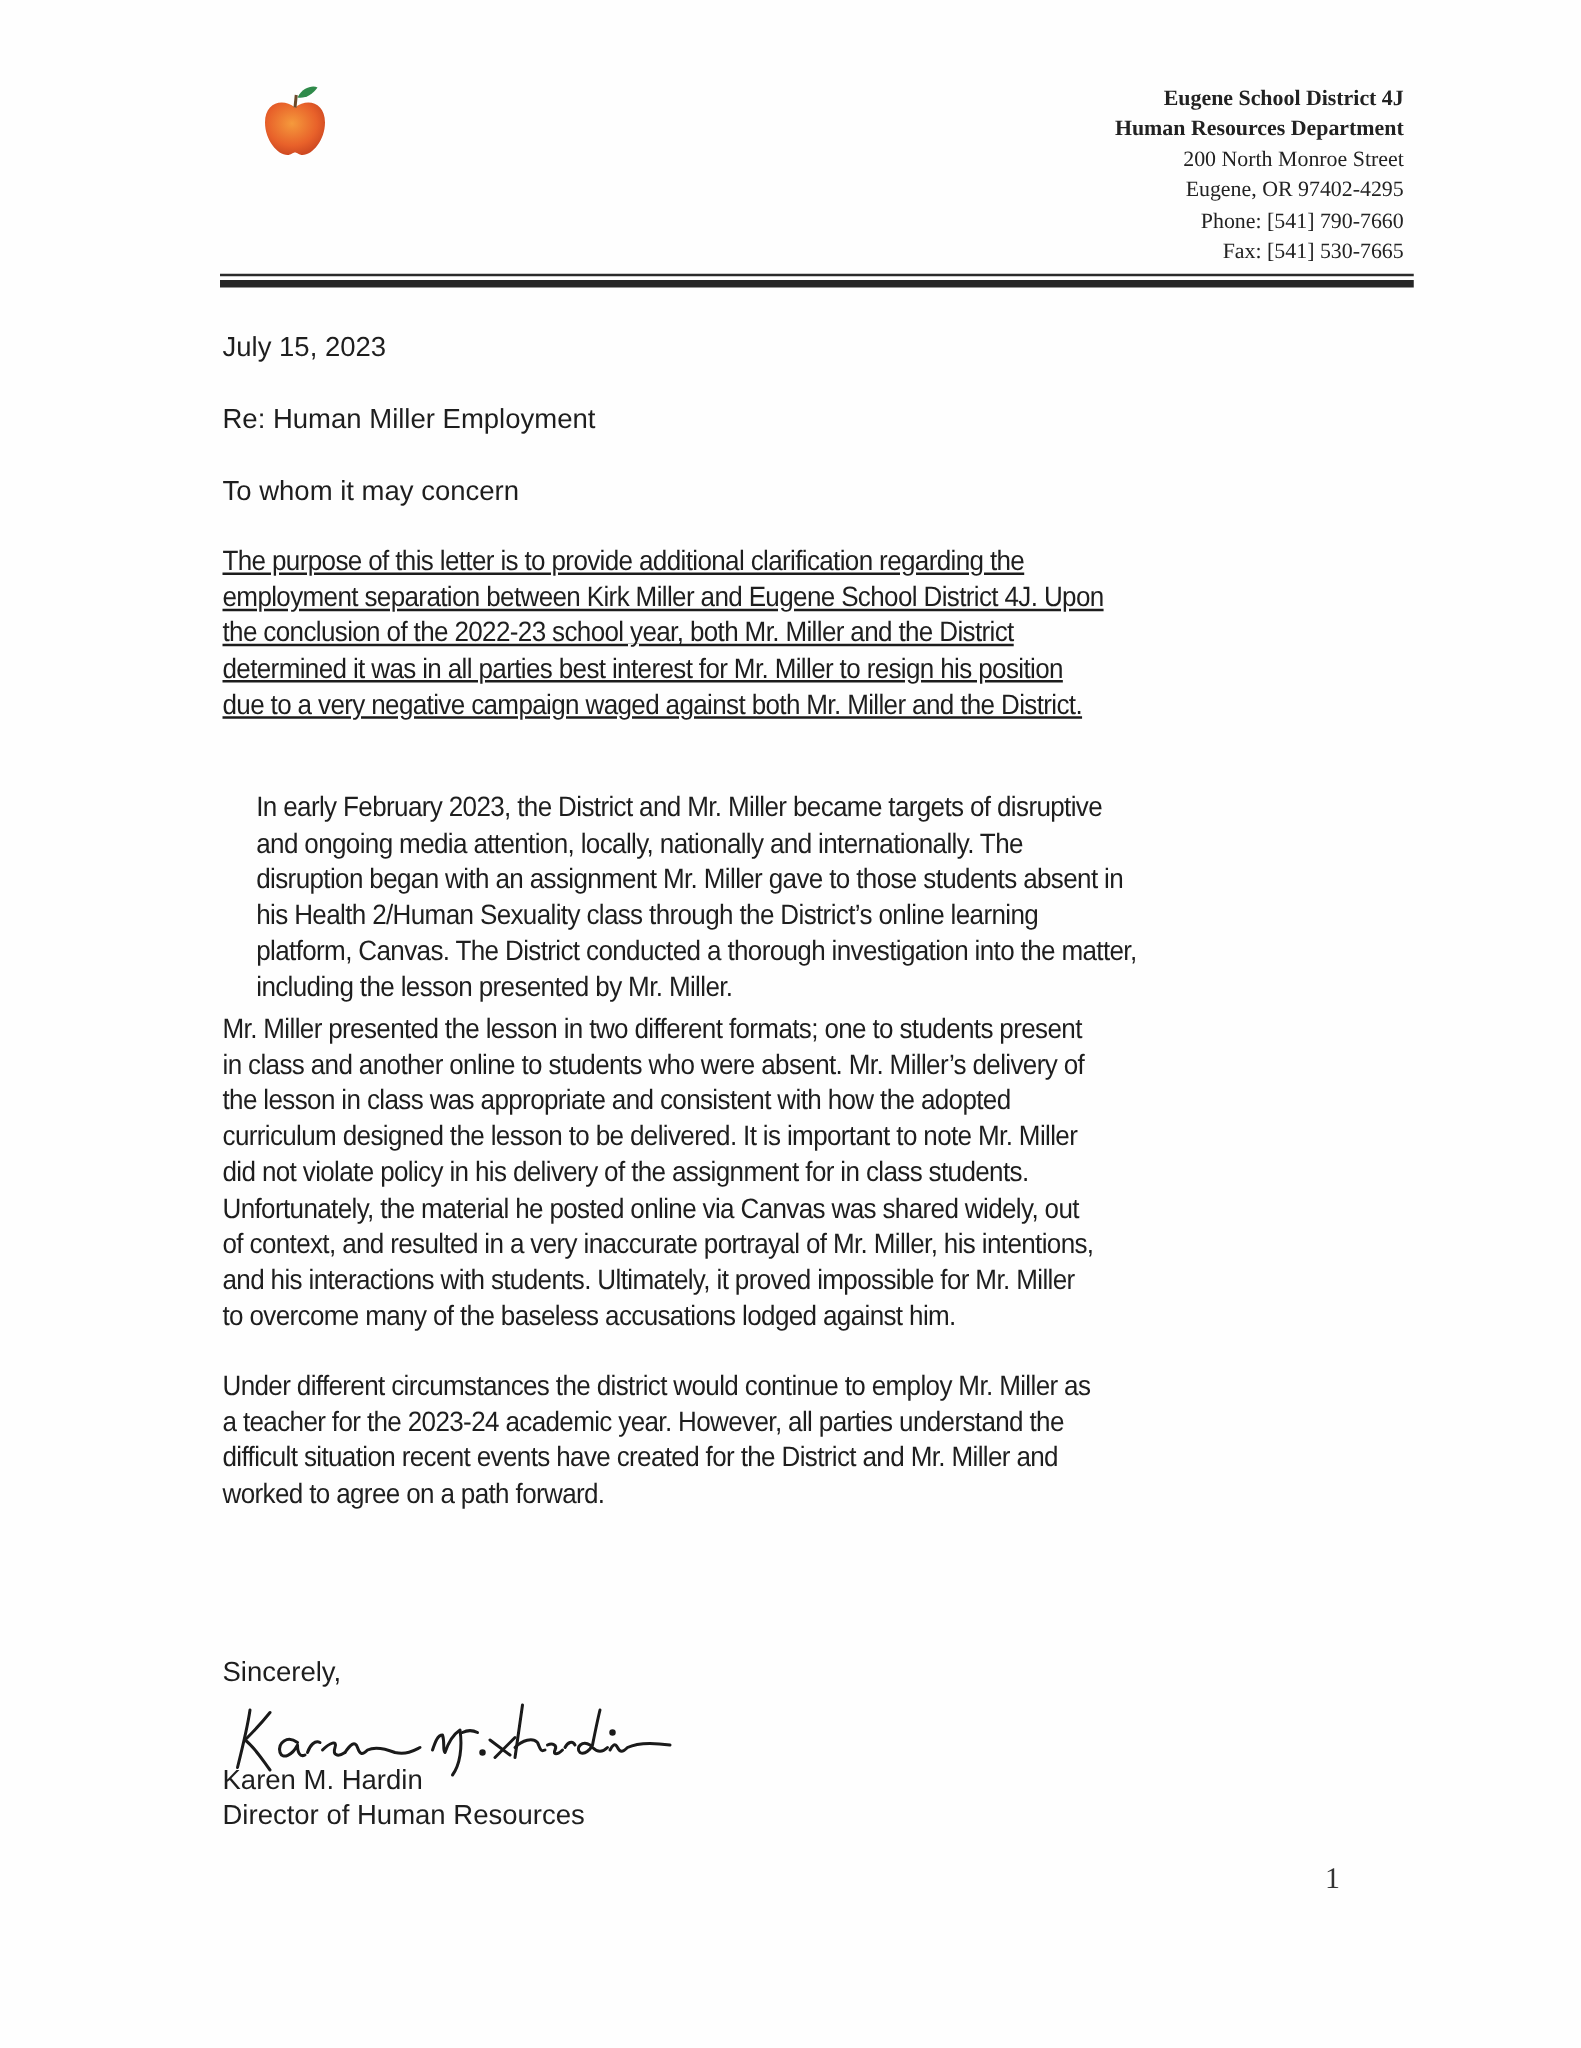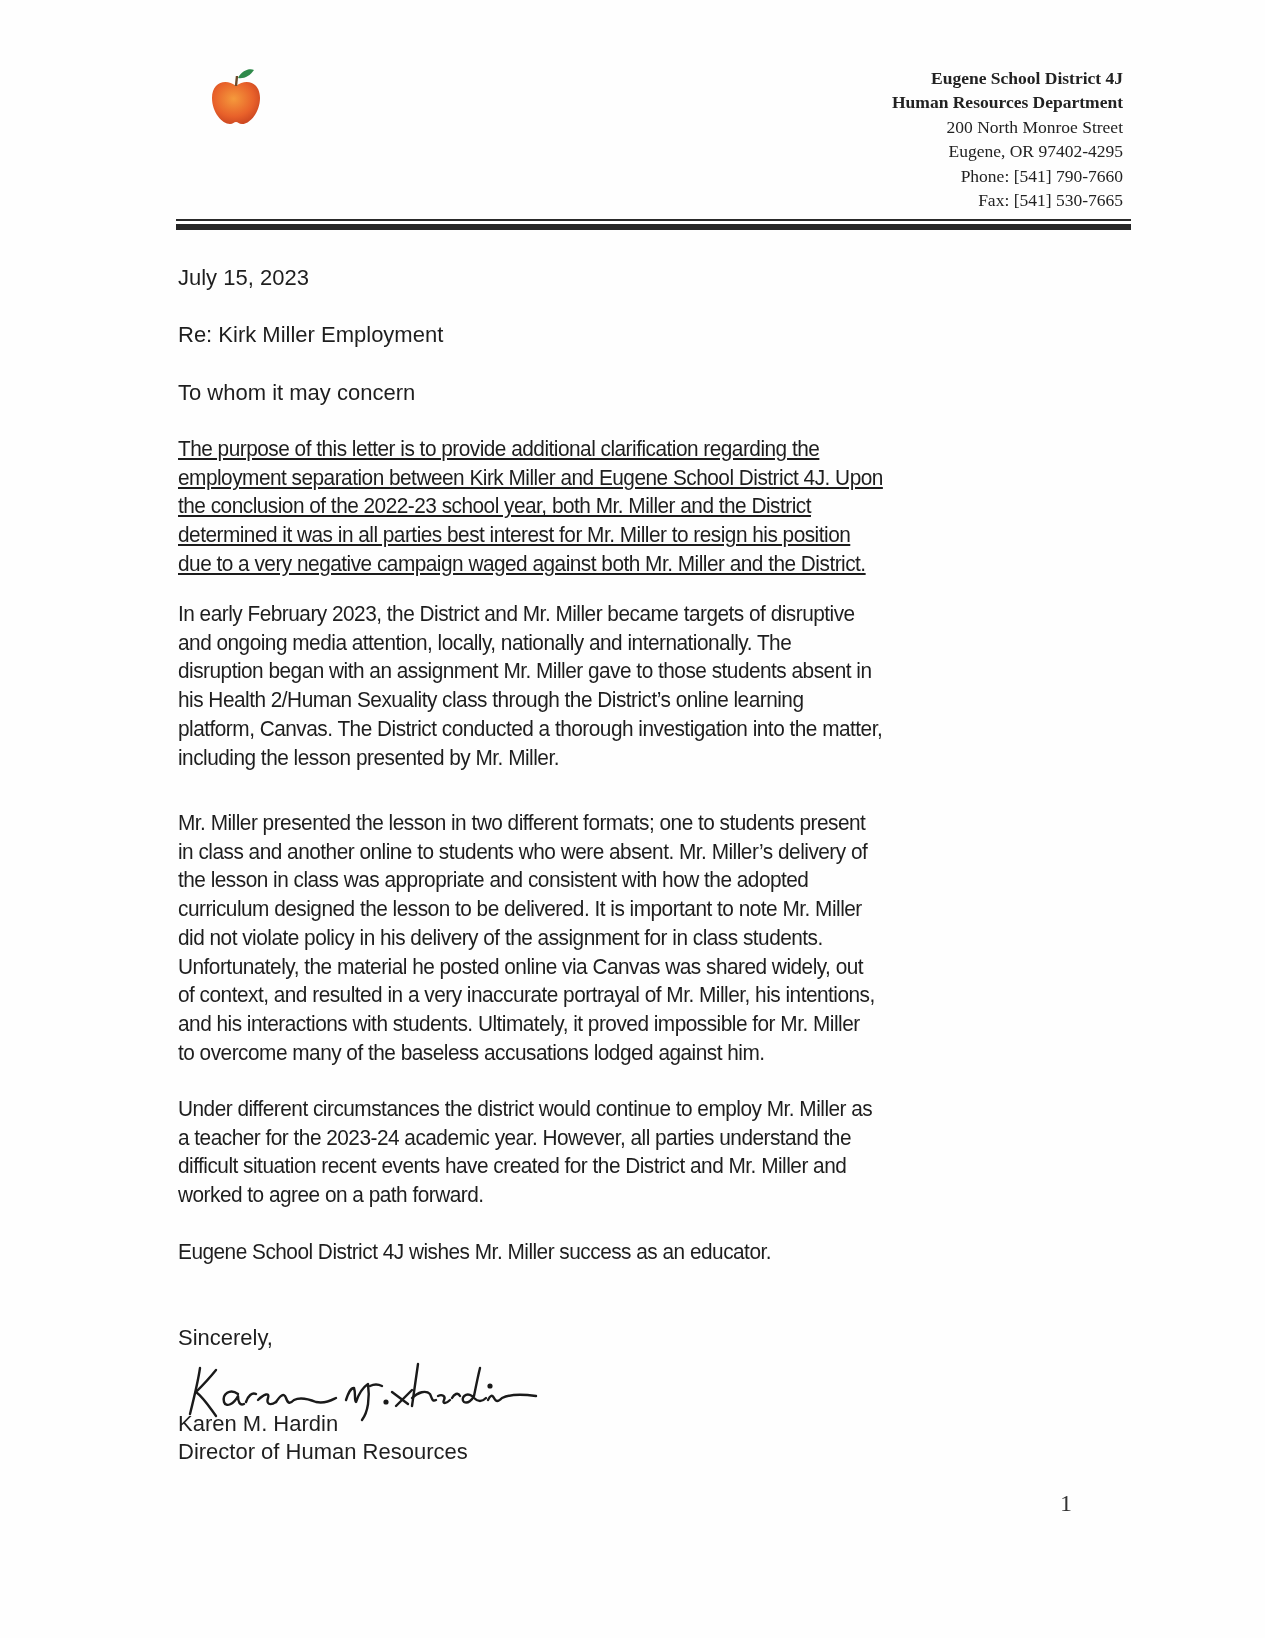"Re: Kirk Miller Employment" div.text { text: Kirk -> Human }
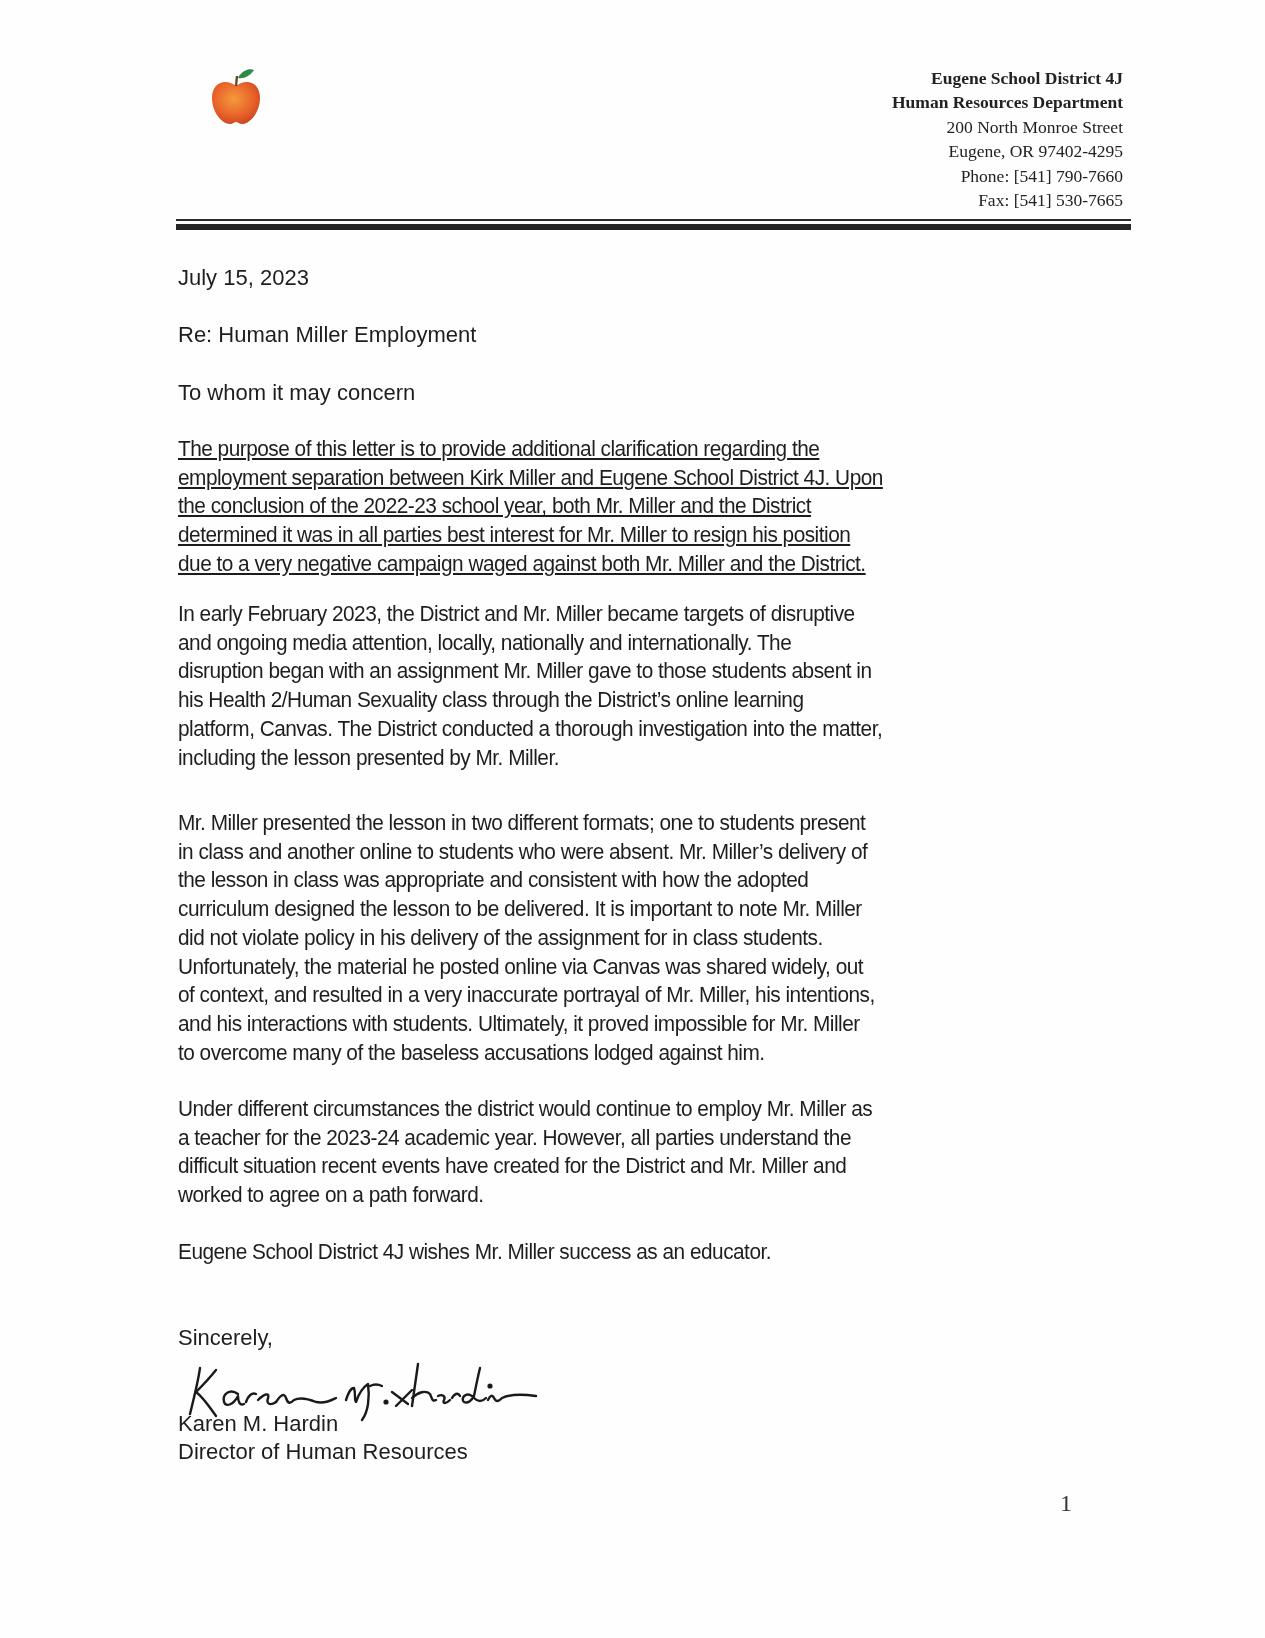"In early February 2023, the" div.para { margin-left: none -> 27px; top: 600px -> 632px }
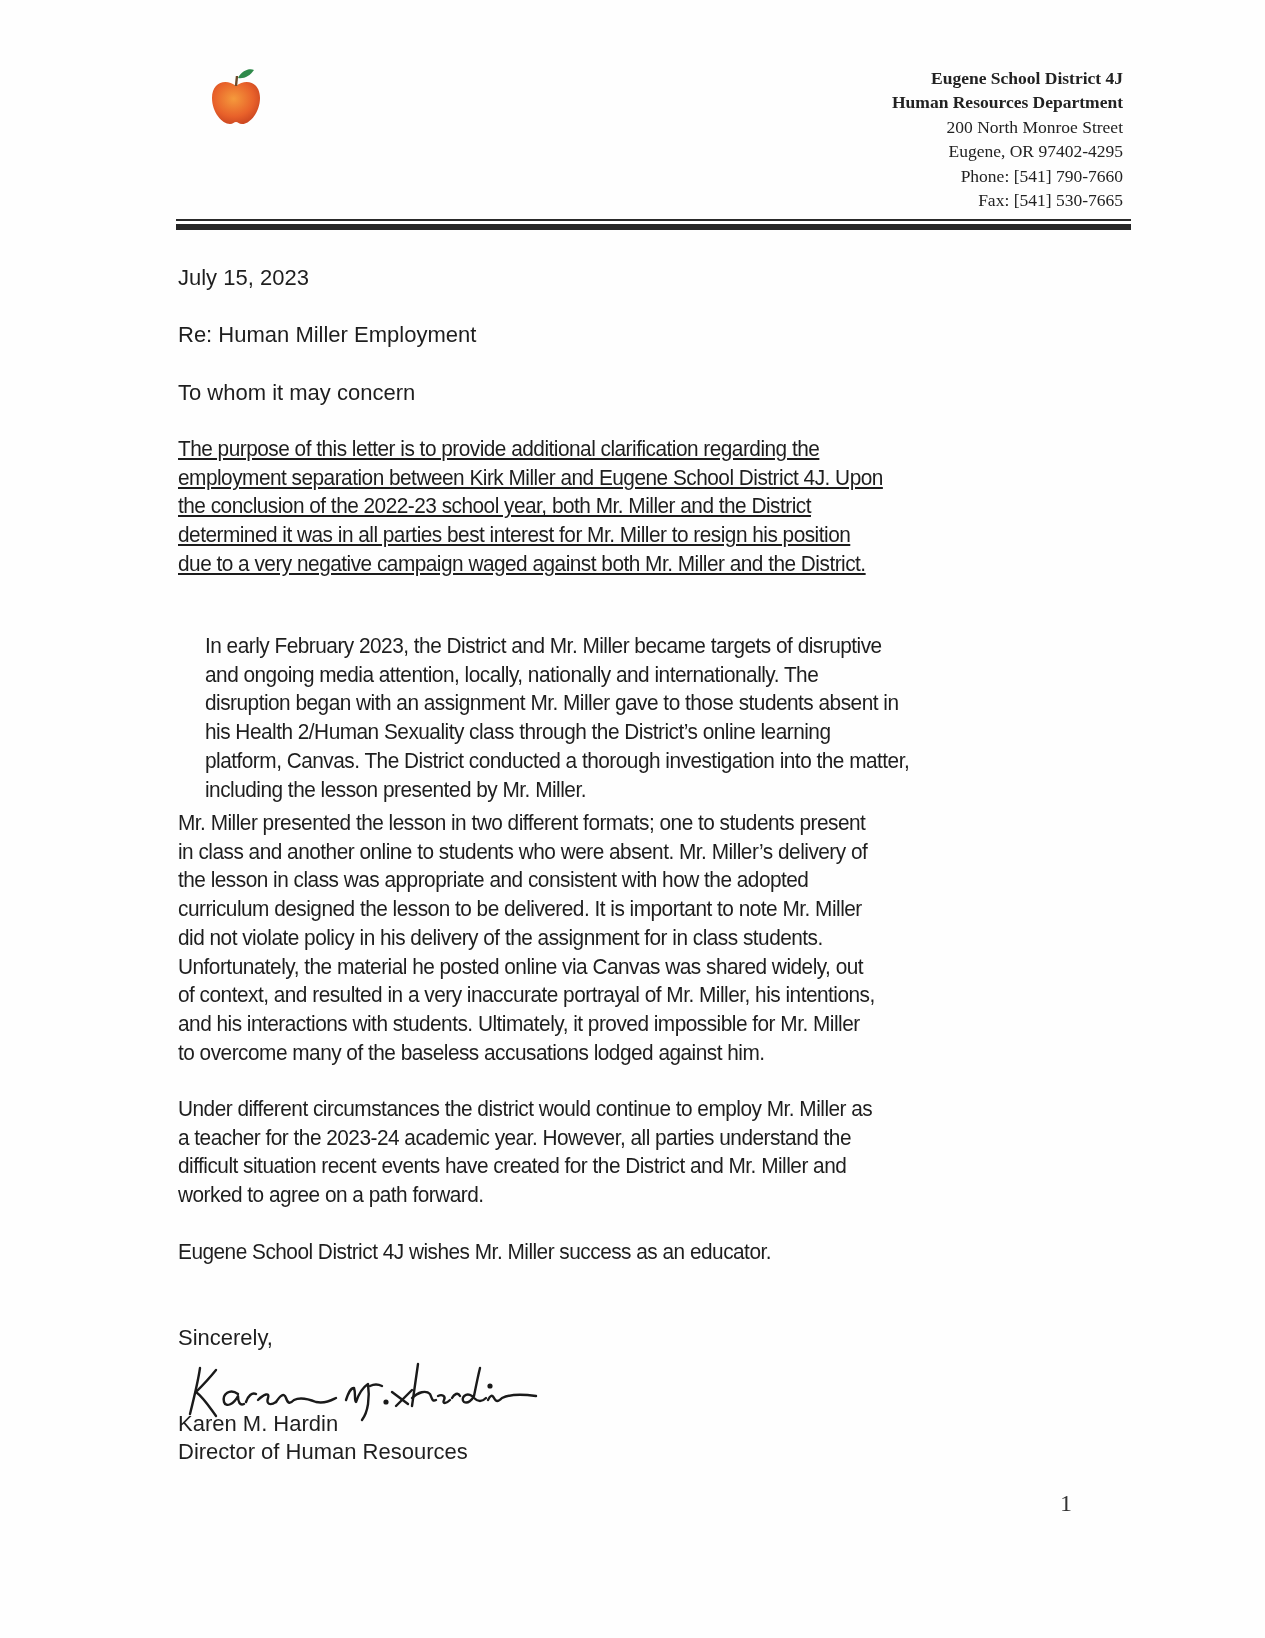"Eugene School District 4J wishes" div.para { html: <div> <div>Eugene School District 4J wishes Mr. Miller success as an educator.</div> </div> -> none }
